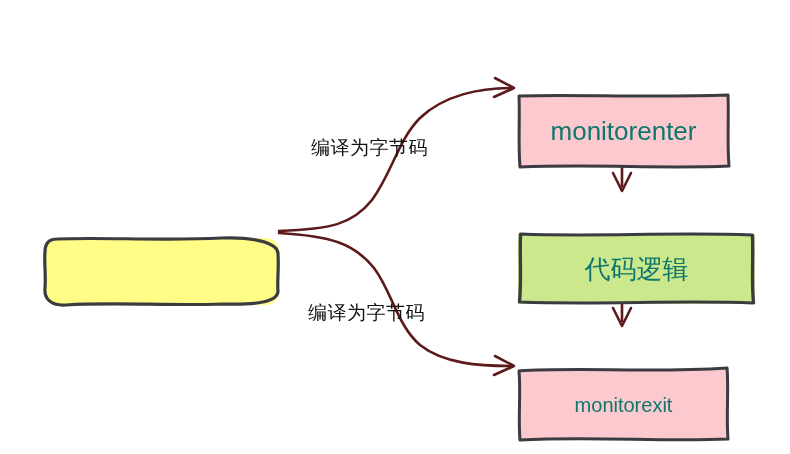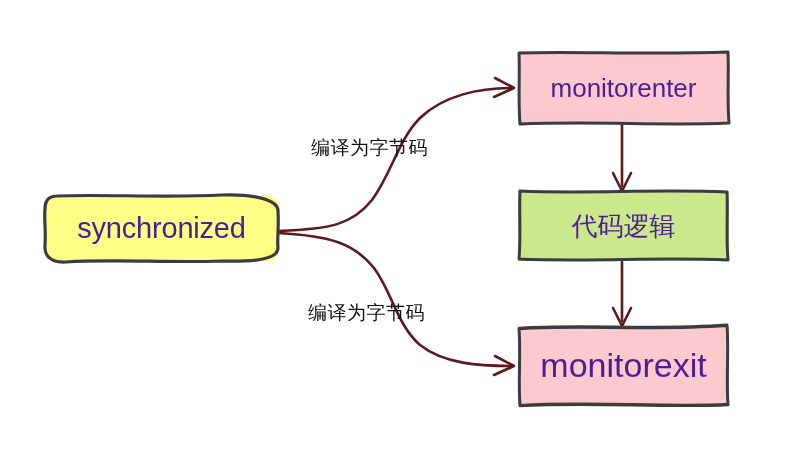"monitorenter" .node { color: #4c1d95 -> #0f766e; margin-top: none -> 43px }
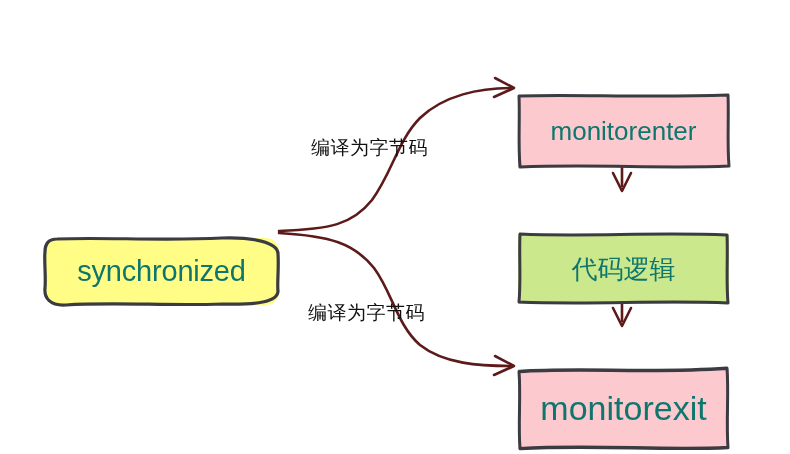"synchronized" span.node-label { html: <span>synchronized</span> -> none }
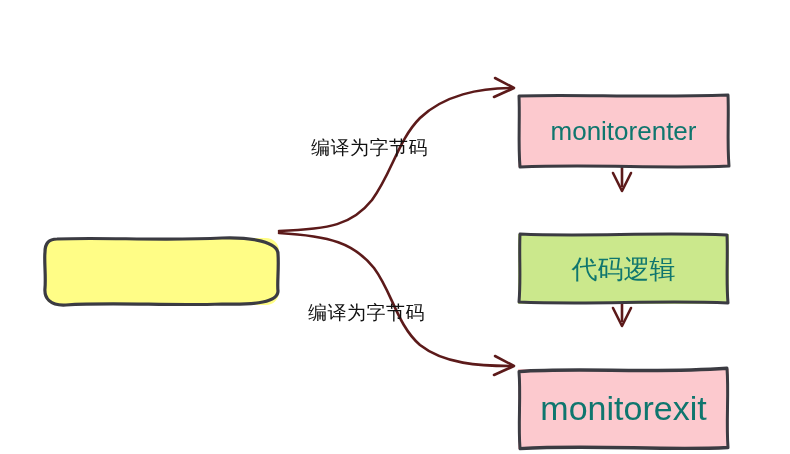"代码逻辑" #node-code-logic { width: 211px -> 237px }
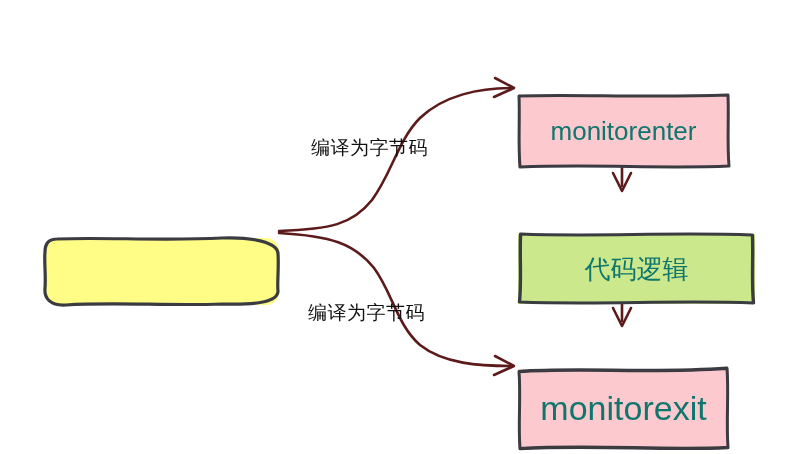"monitorexit" #node-monitorexit { font-size: 34px -> 20px; height: 80px -> 71px }
